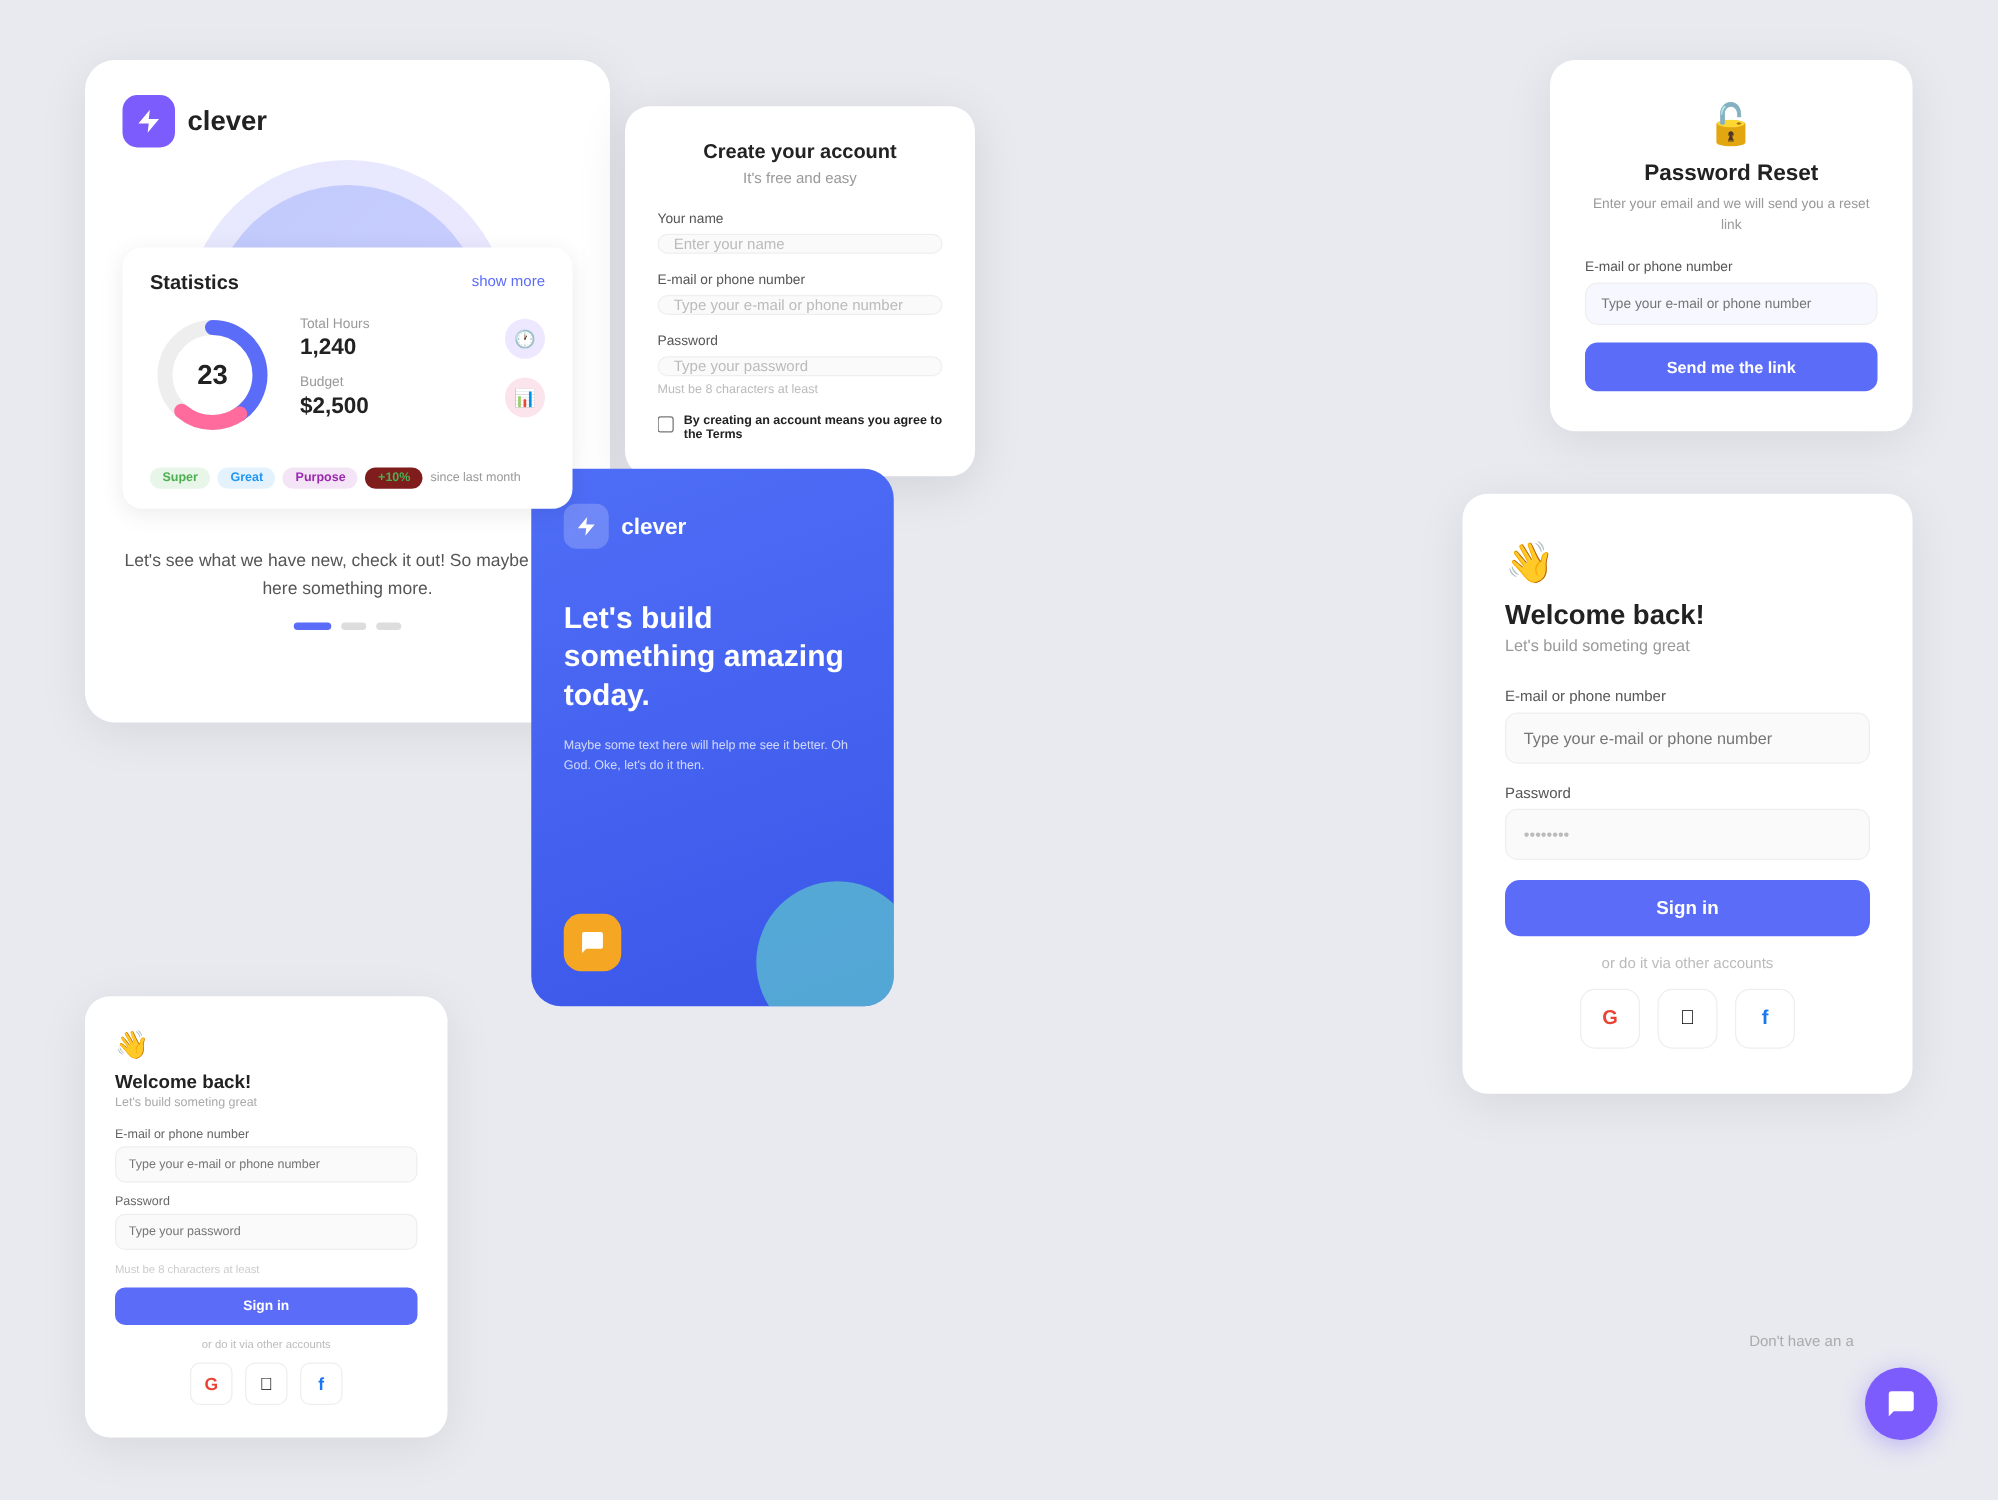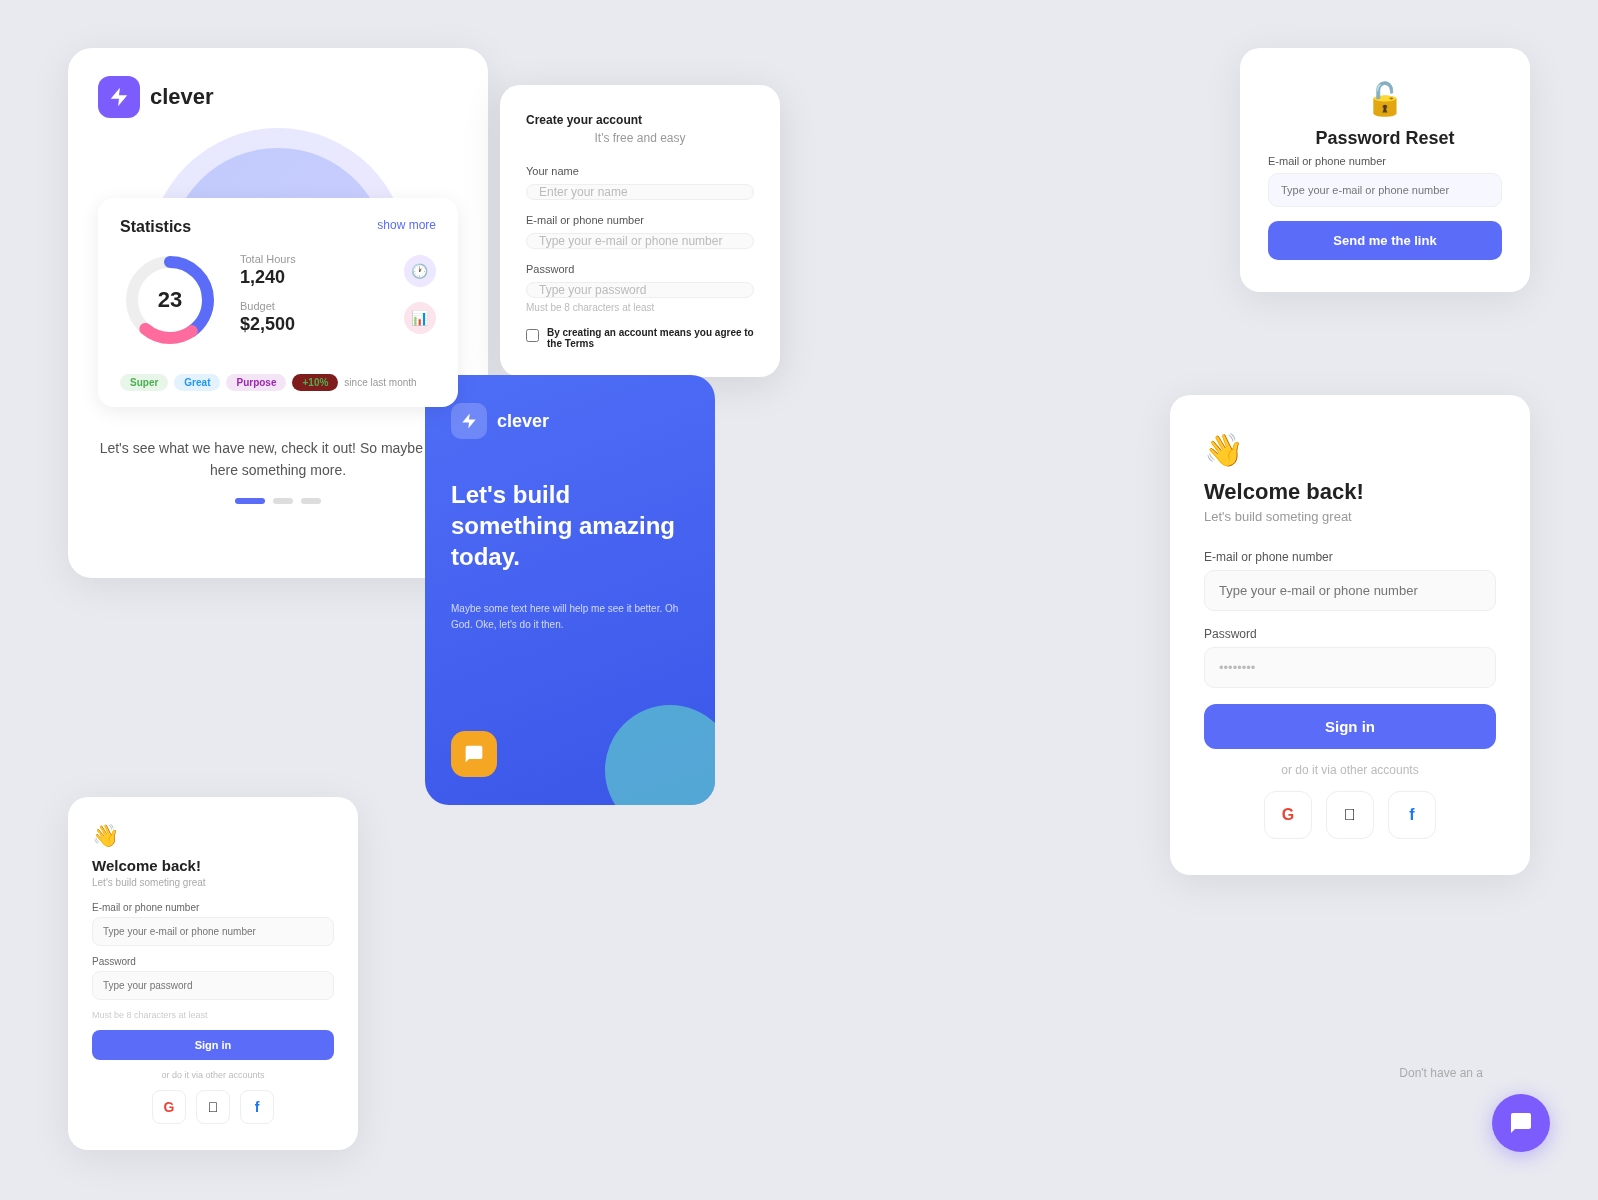"Create your account" .card-create-title { font-size: 12px -> 16px; text-align: left -> center }
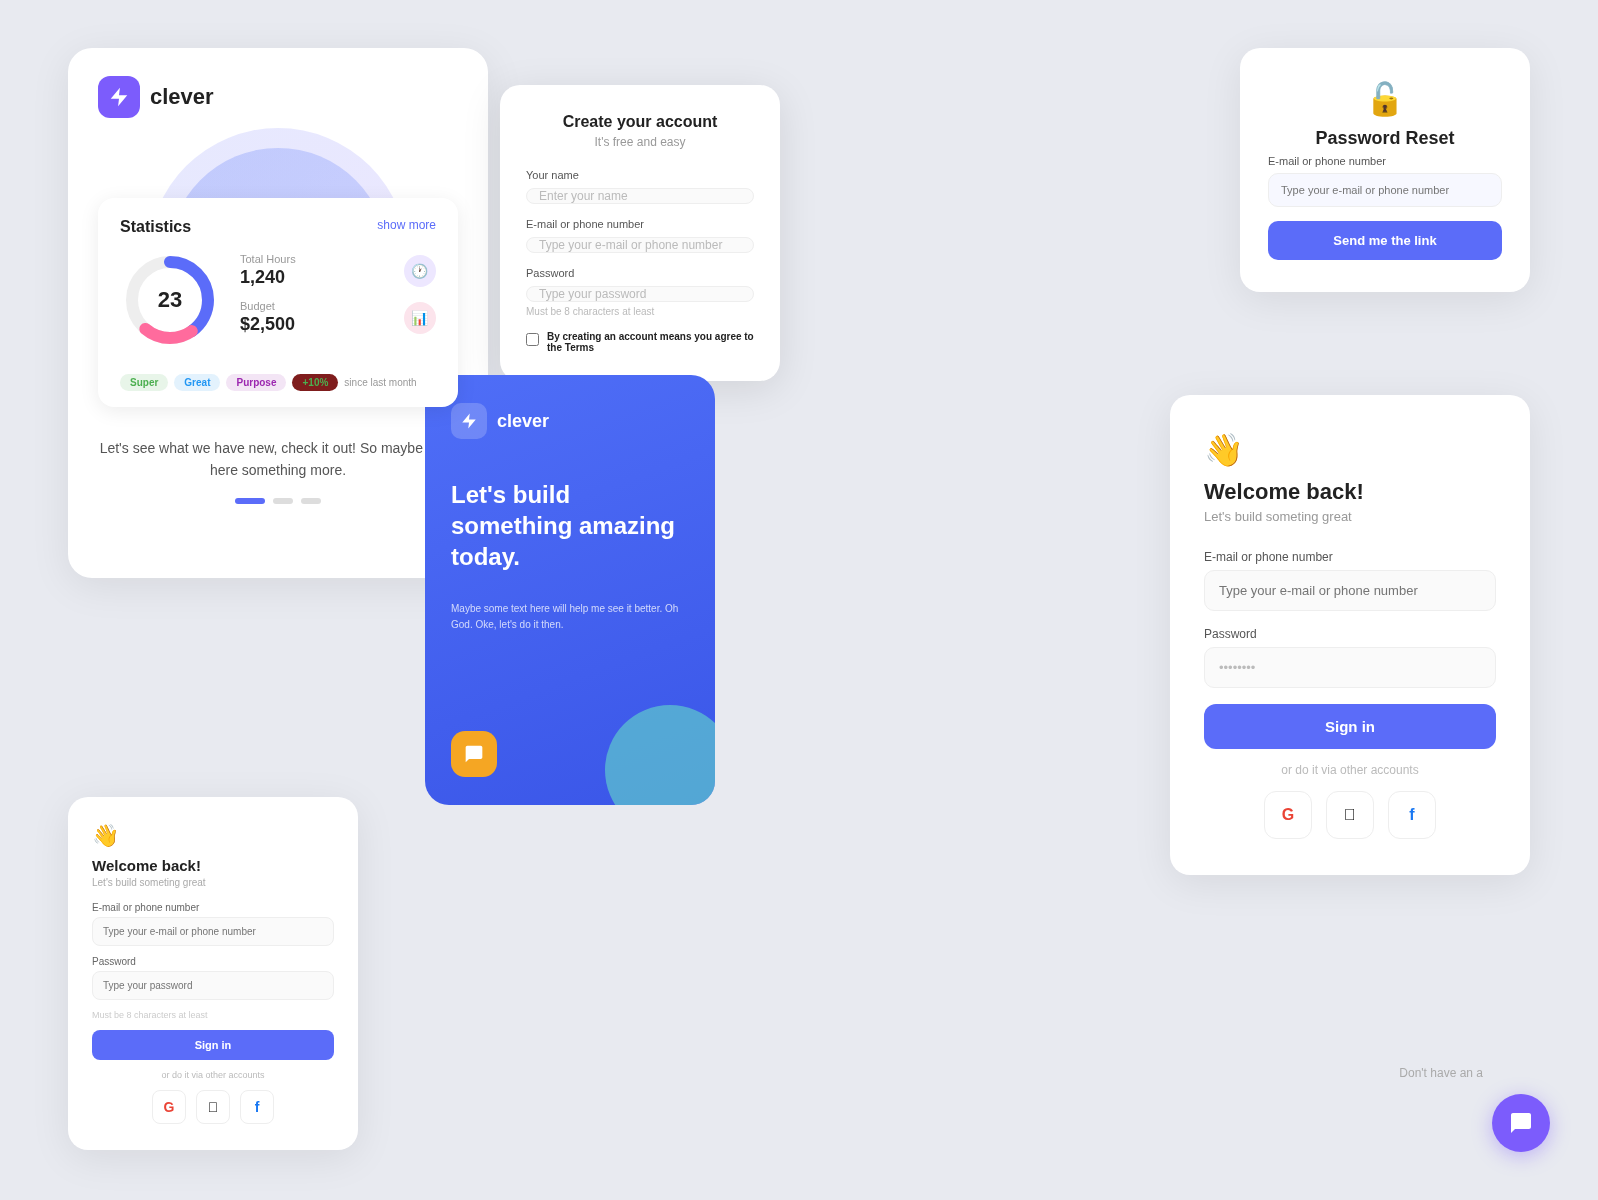"Enter your email and we" p.reset-sub { html: none -> <p>Enter your email and we will send you a reset link</p> }
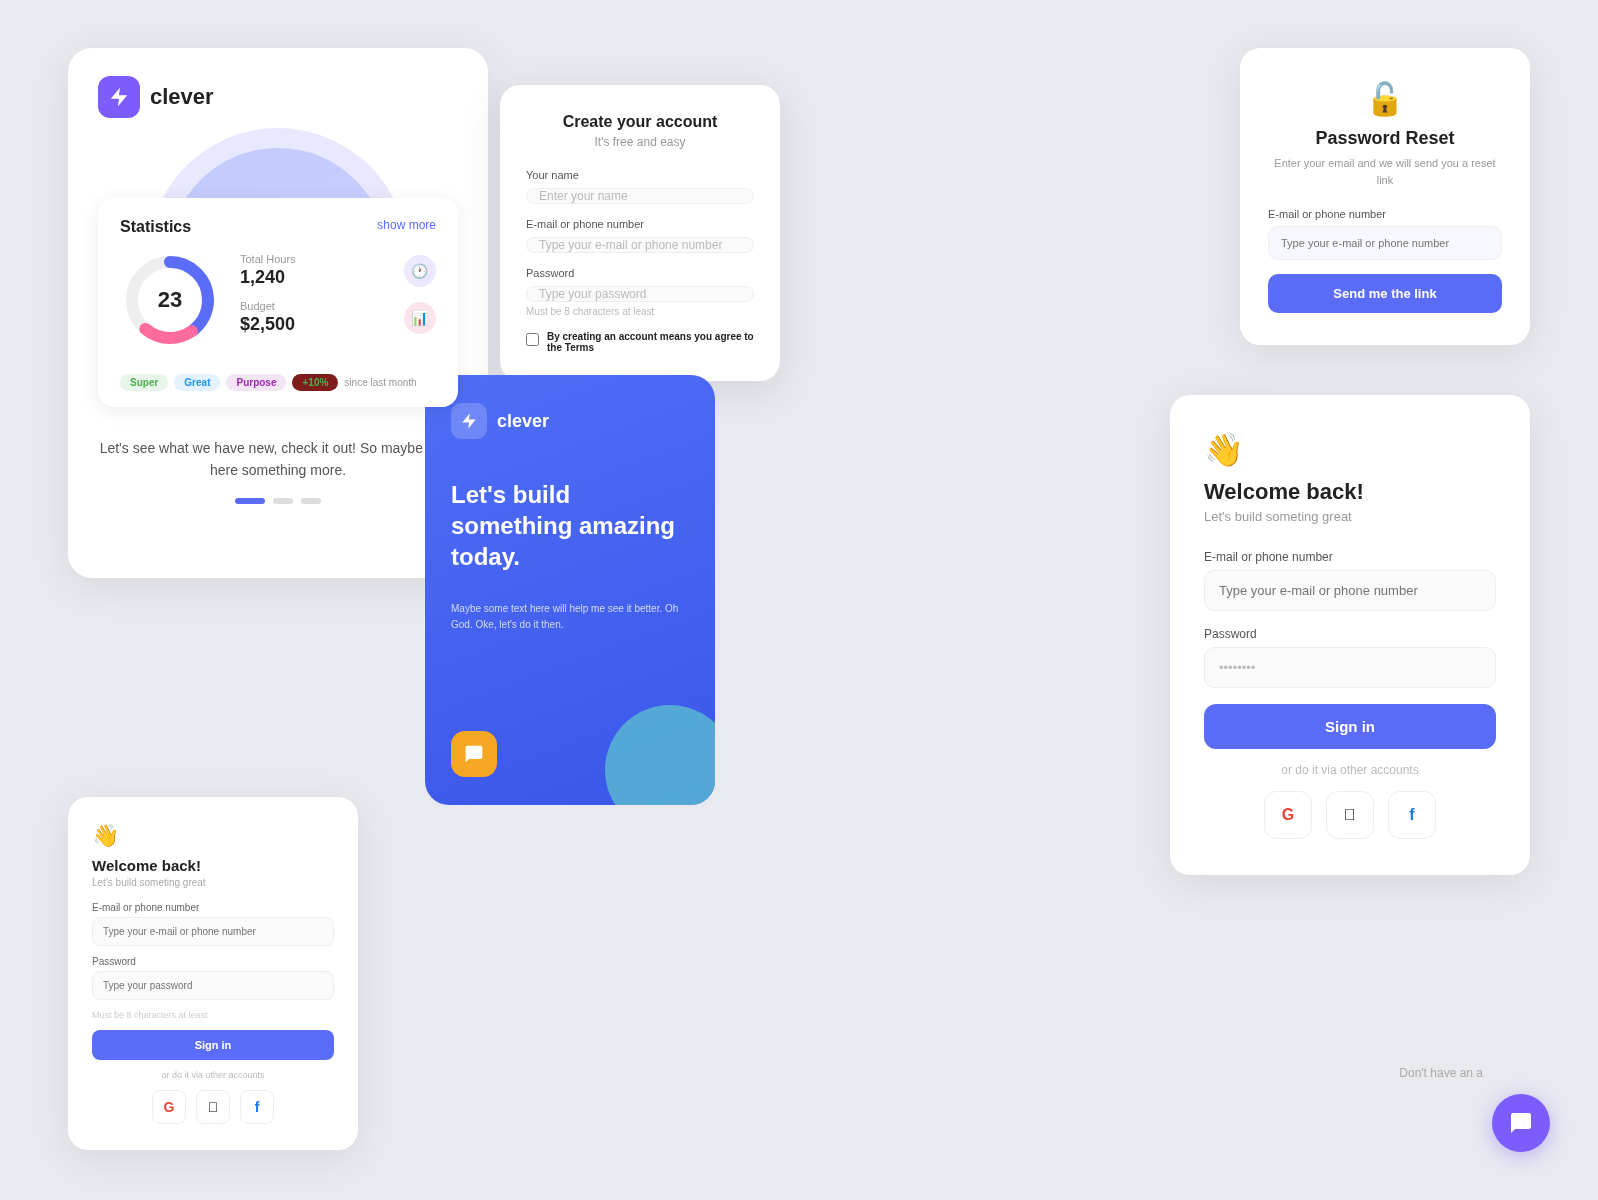"Let's build something amazing today." .hero-title { margin-bottom: 28px -> 16px }
